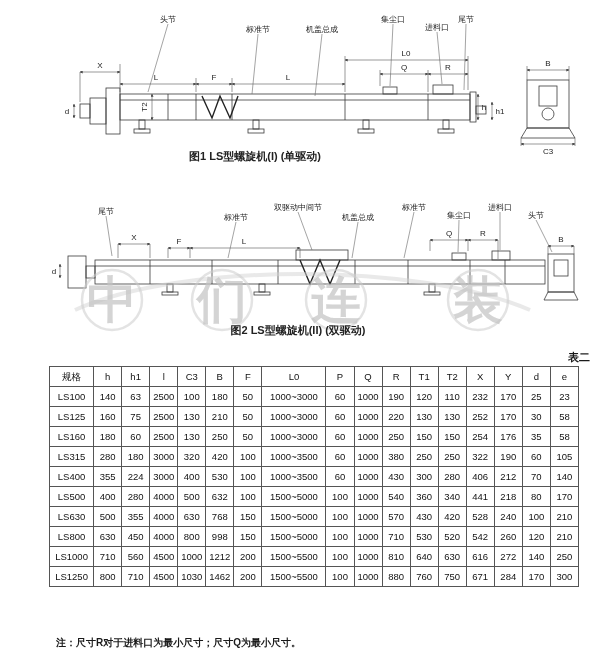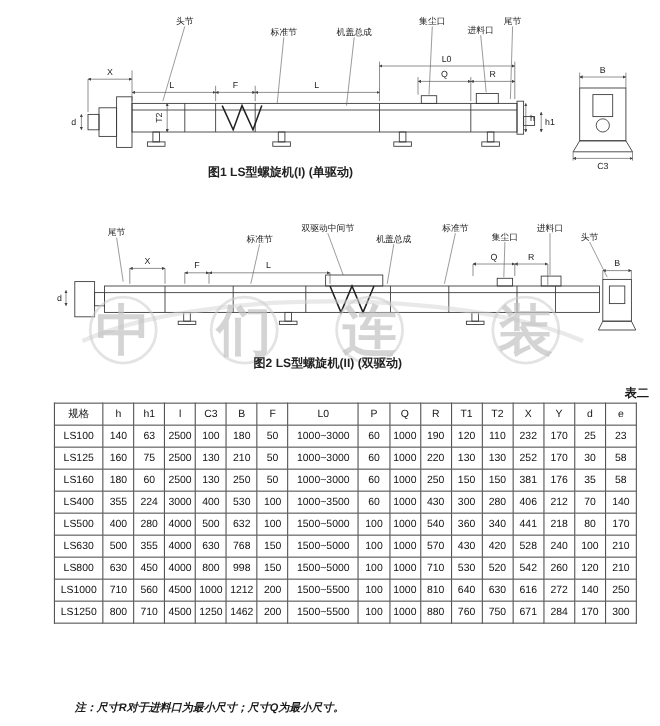"381" td { text: 381 -> 254 }
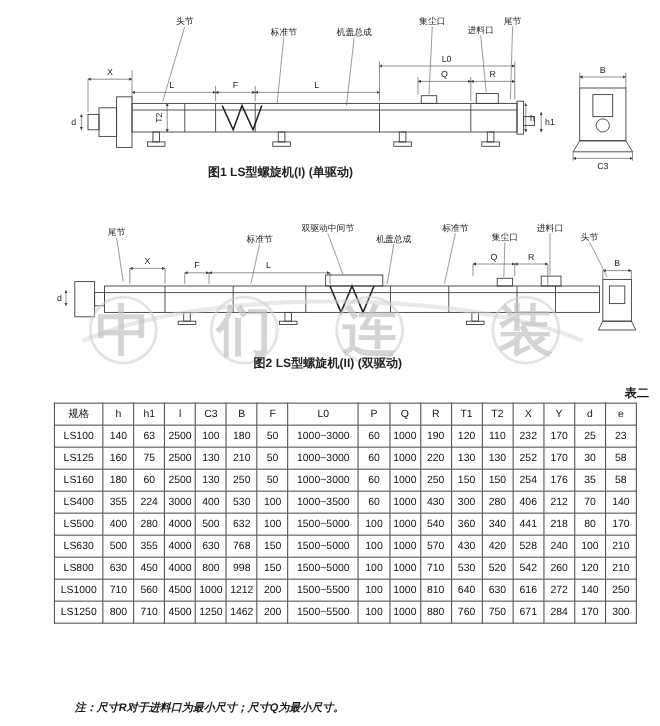"LS315" tr { html: none -> <tr> <td>LS315</td> <td>280</td> <td>180</td> <td>3000</td> <td>320</td> <td>420</td> <td>100</td> <td>1000~3500</td> <td>60</td> <td>1000</td> <td>380</td> <td>250</td> <td>250</td> <td>322</td> <td>190</td> <td>60</td> <td>105</td> </tr> }
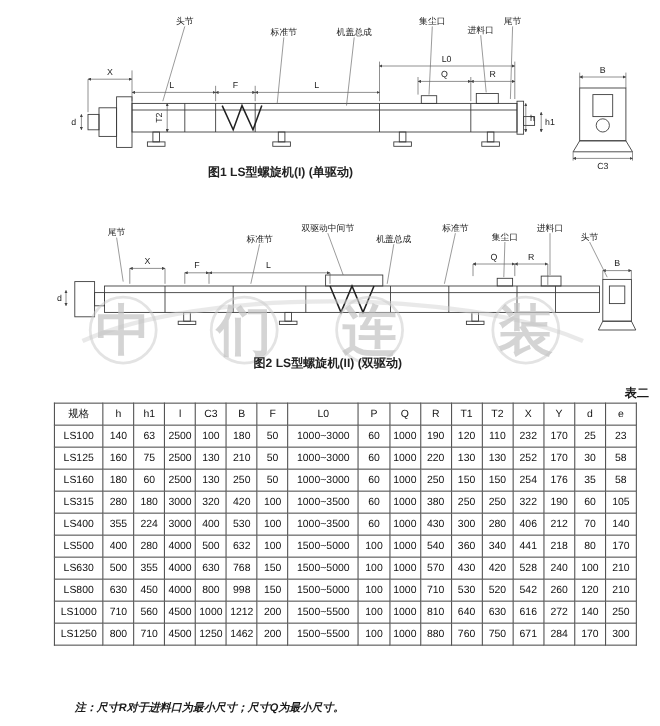"1250" td { text: 1250 -> 1030 }
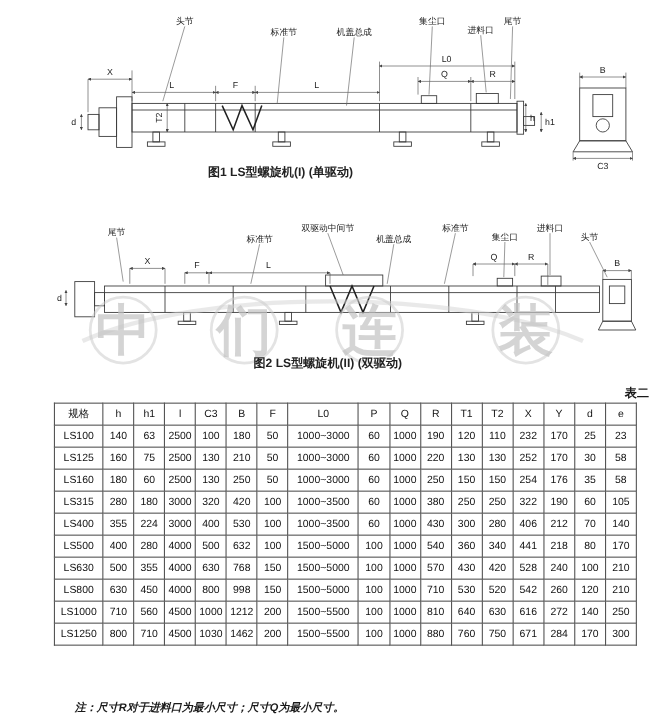"注：尺寸R对于进料口为最小尺寸；尺寸Q为最小尺寸。" #note { font-style: italic -> none; left: 68px -> 56px }
